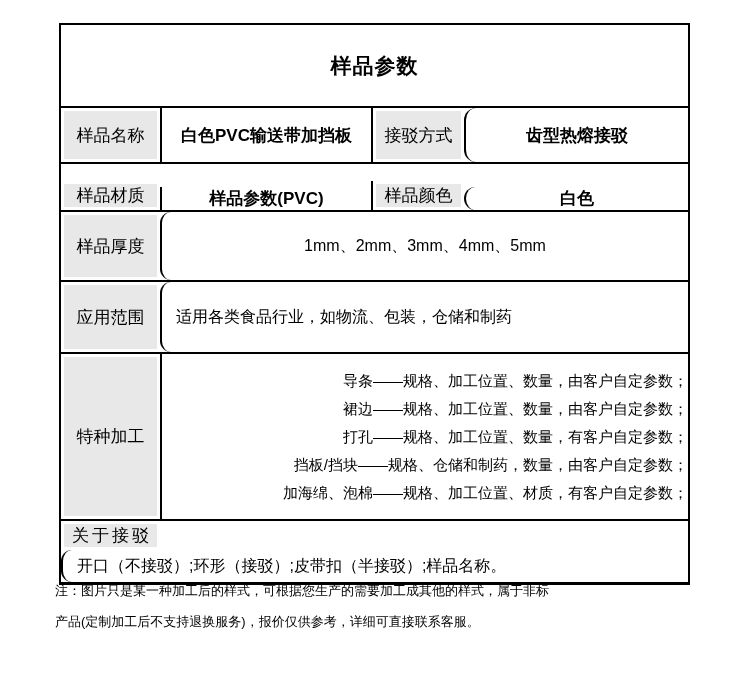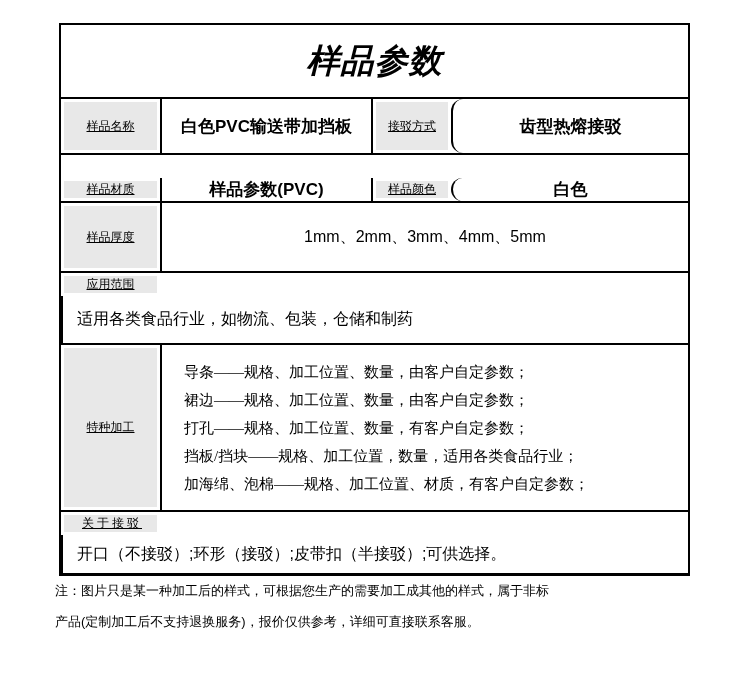"样品参数" .t-title { font-size: 33px -> 21px; font-style: italic -> none; height: 72px -> 81px }
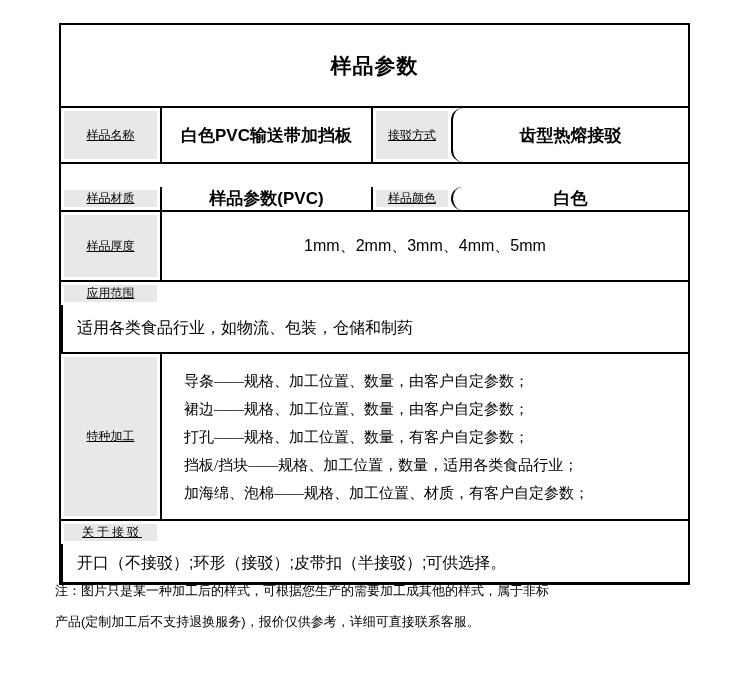"样品名称" .lbl-inner { font-size: 12px -> 17px; text-decoration: underline -> none }
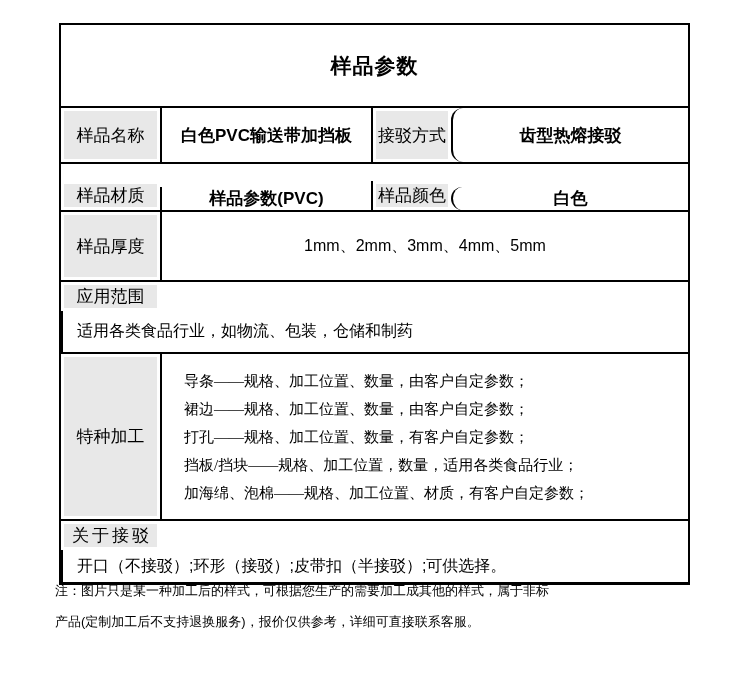"接驳方式" .lbl-2 { width: 80px -> 93px }
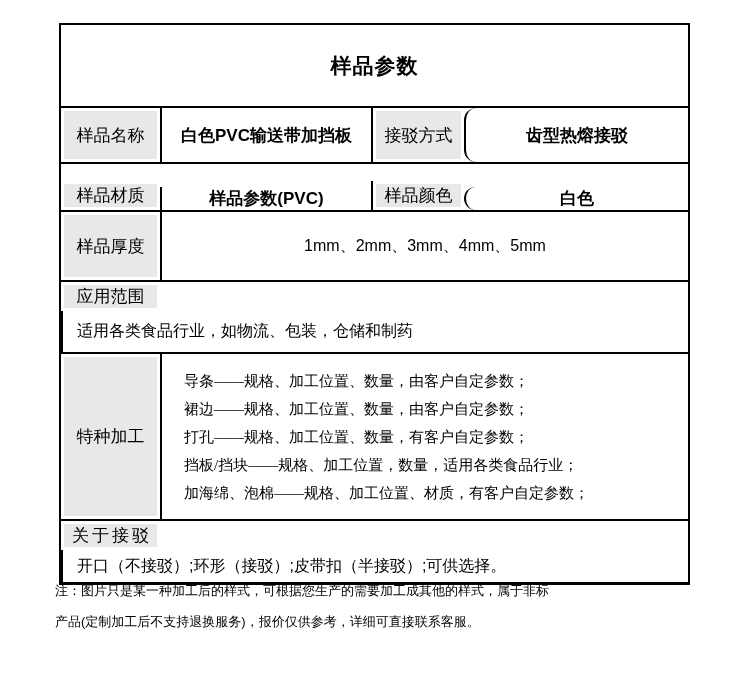"1mm、2mm、3mm、4mm、5mm" .v-span { border-radius: none -> 11px }
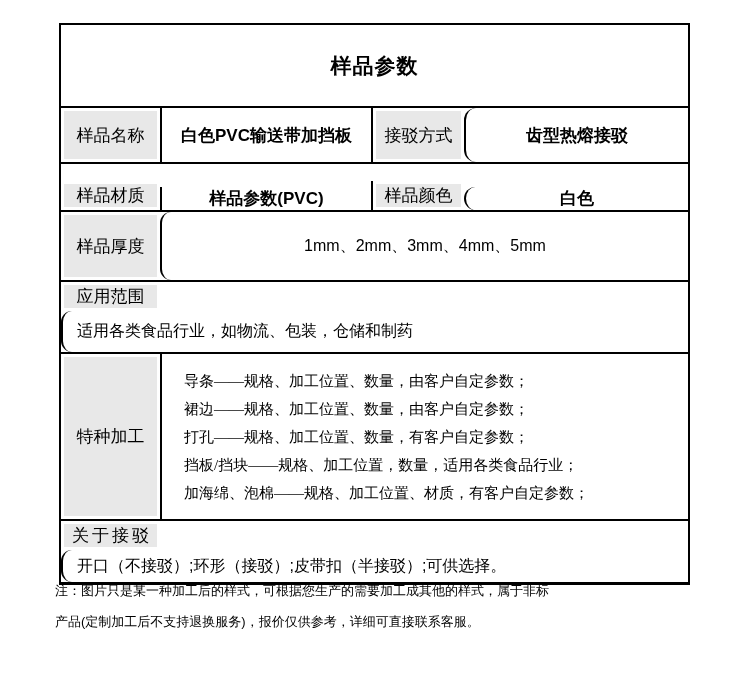"应用范围" .h70 { flex-direction: column -> none }
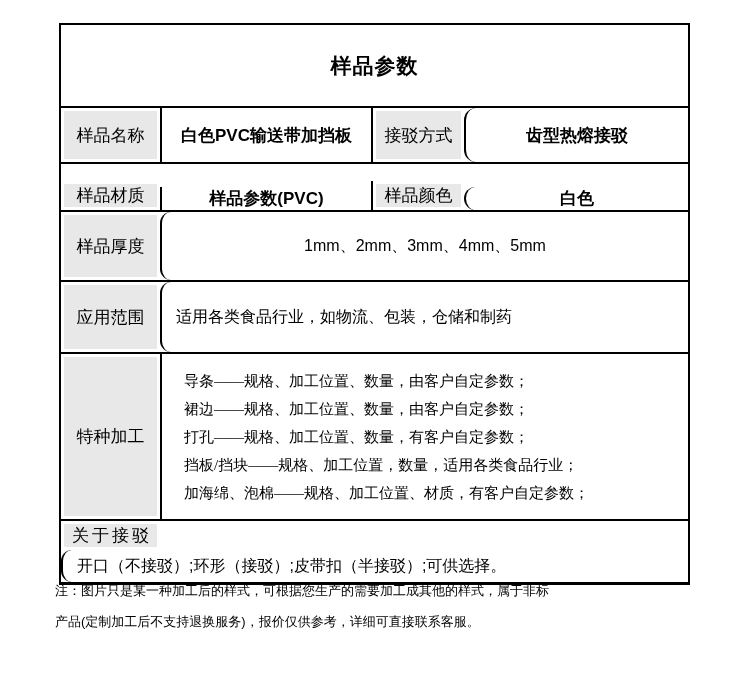"导条——规格、加工位置、数量，由客户自定参数；" .v-lines { align-items: flex-start -> flex-end; font-family: Liberation Serif, serif -> none; padding-left: 22px -> 8px }
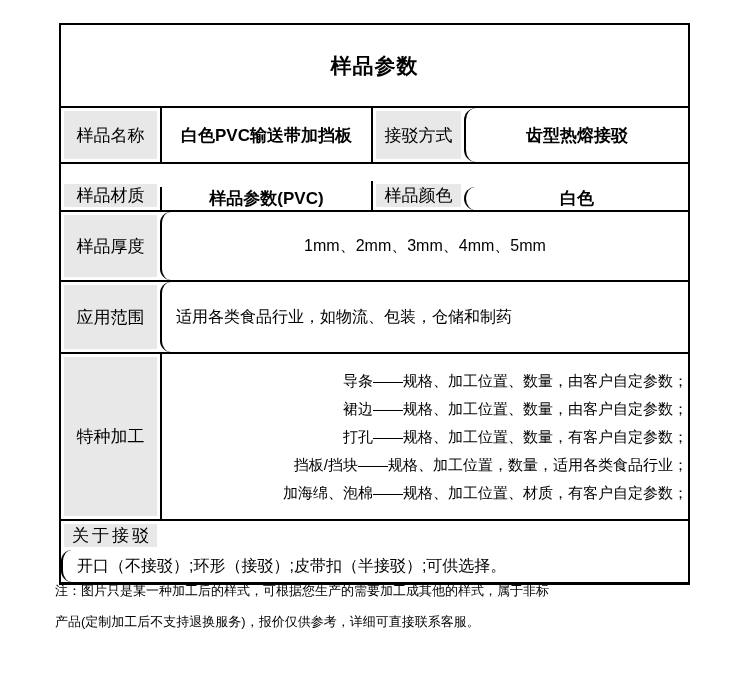"挡板/挡块——规格、加工位置，数量，适用各类食品行业；" div { text: 加工位置，数量，适用各类食品行业 -> 仓储和制药，数量，由客户自定参数 }
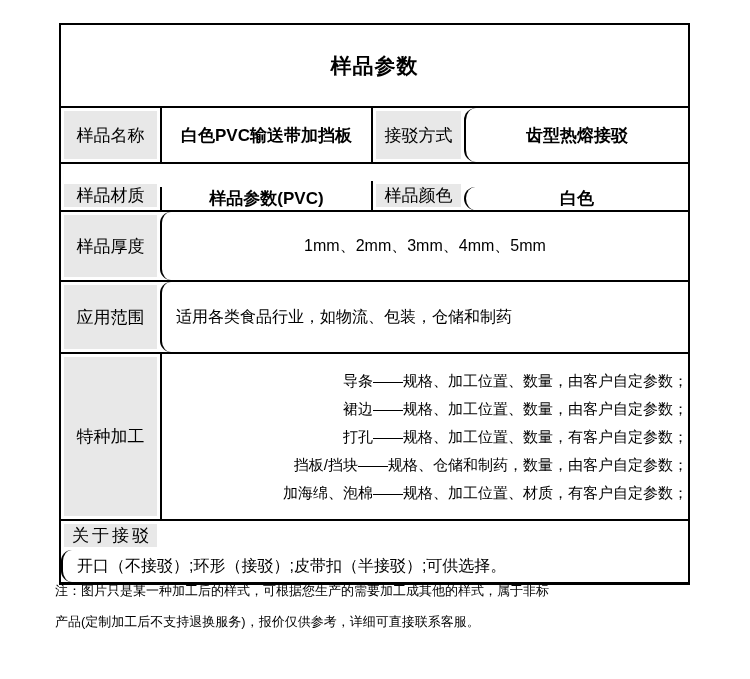"开口（不接驳）;环形（接驳）;皮带扣（半接驳）;可供选择。" div.cell { text: 可供选择 -> 样品名称 }
